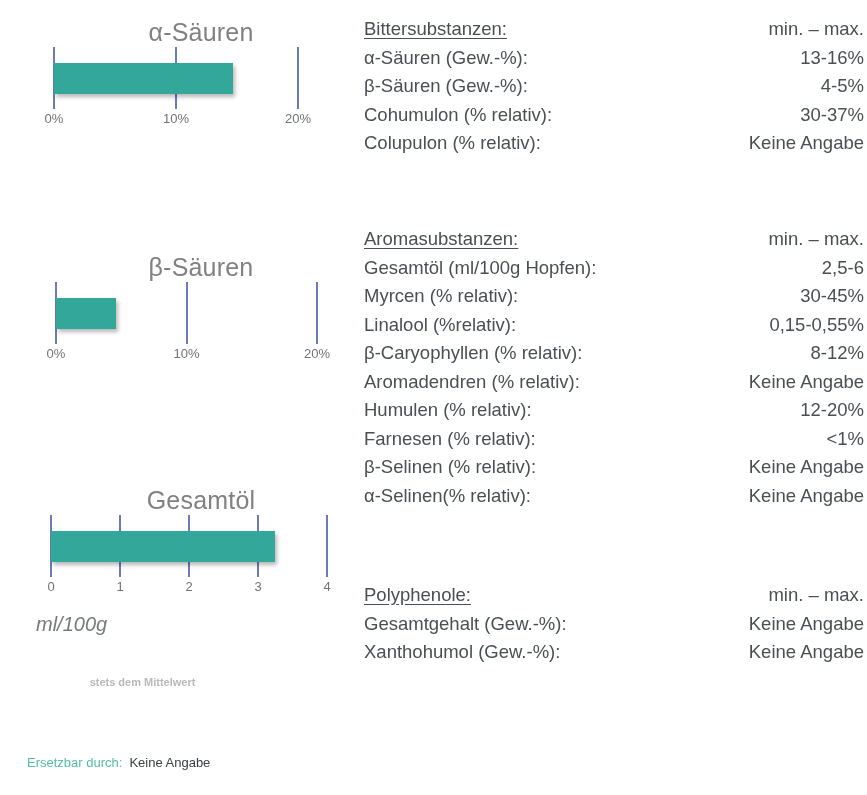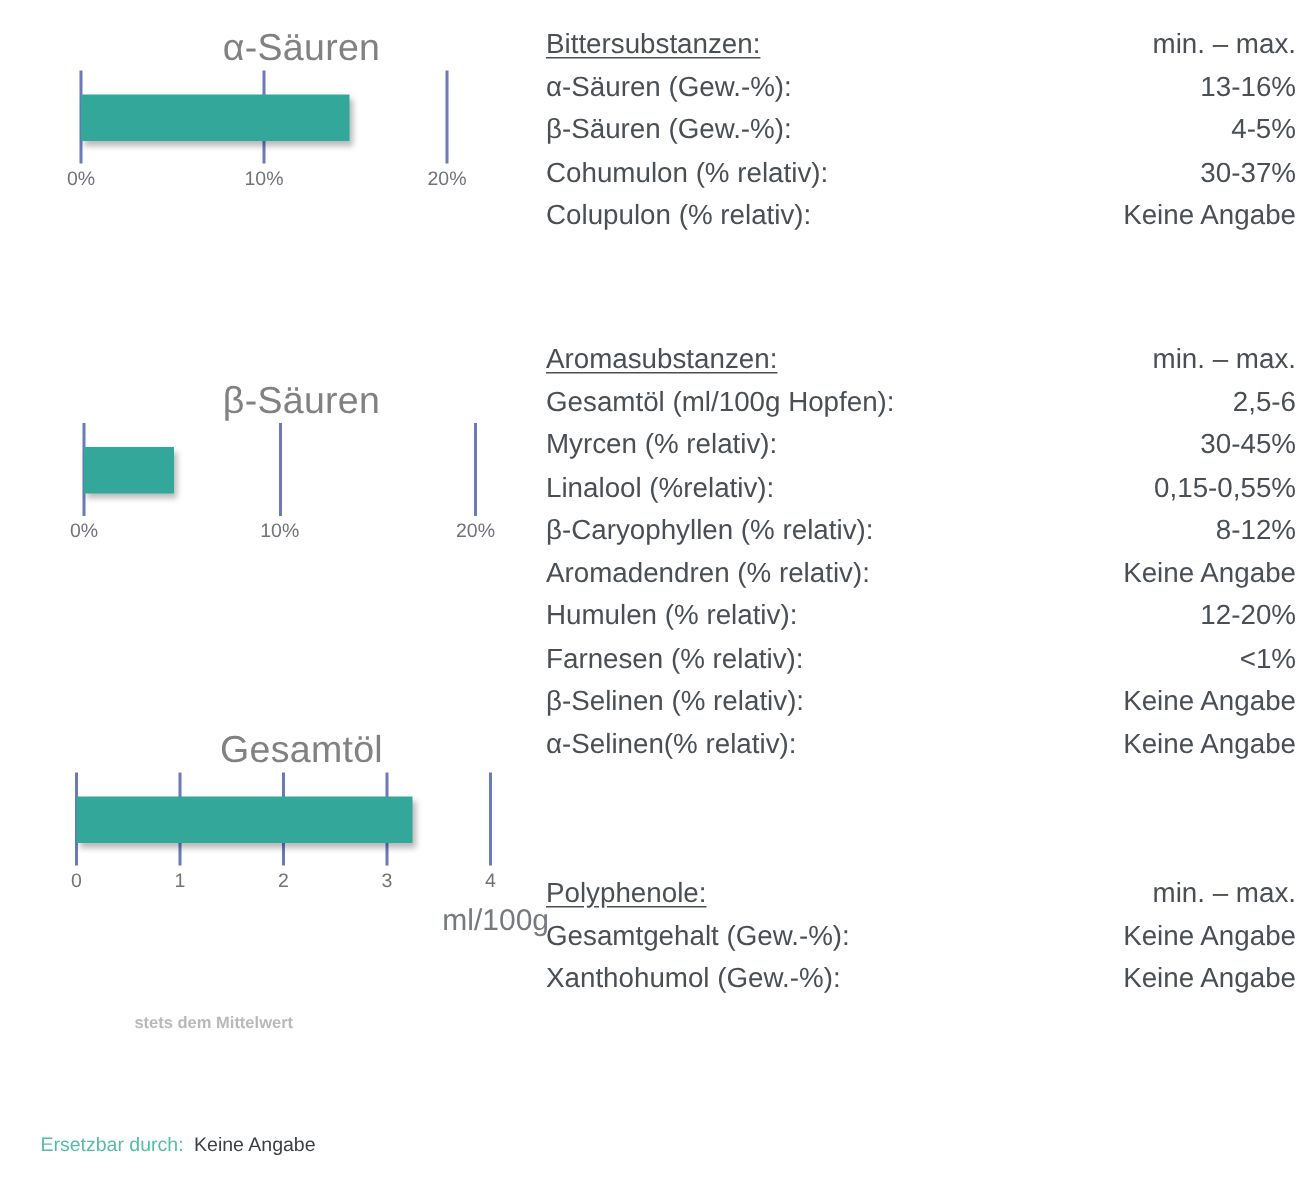"ml/100g" .axis-caption { font-style: none -> italic; margin-top: 6px -> 16px; text-align: right -> left }
